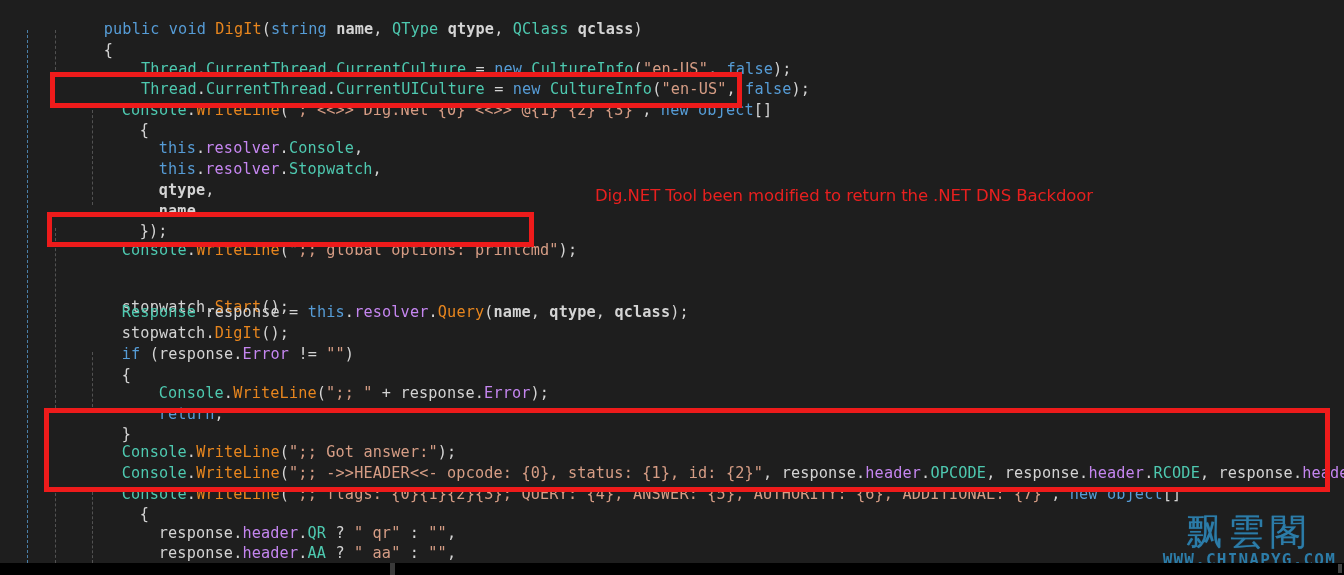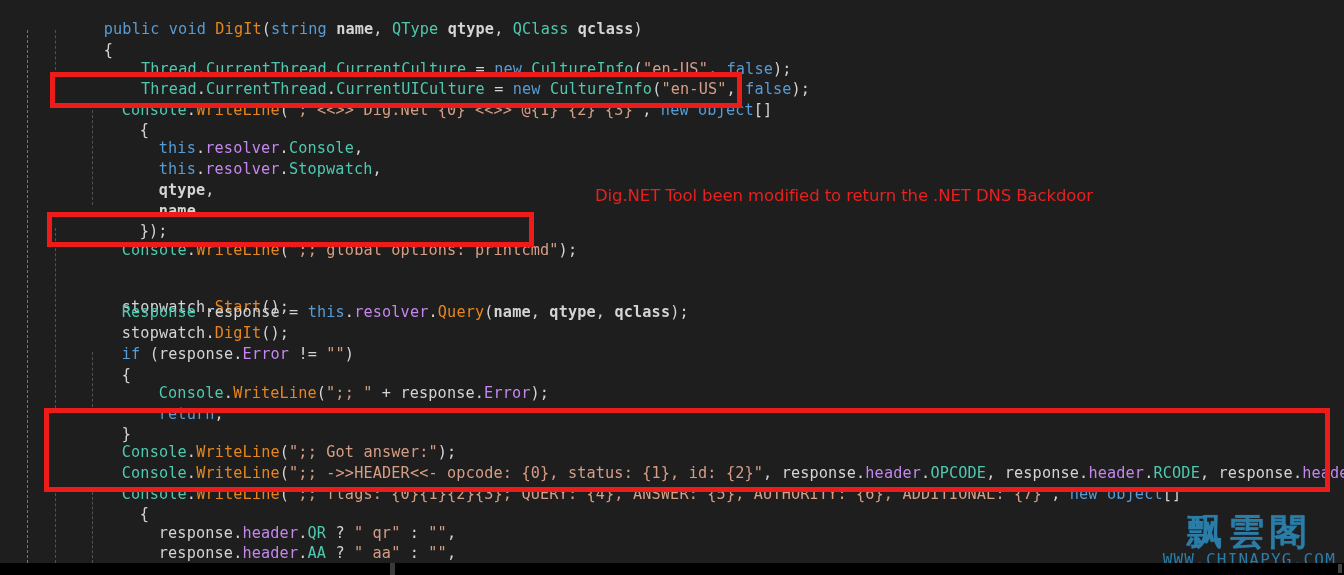"飘雲閣" #watermark .wm-cjk { font-weight: bold -> normal }
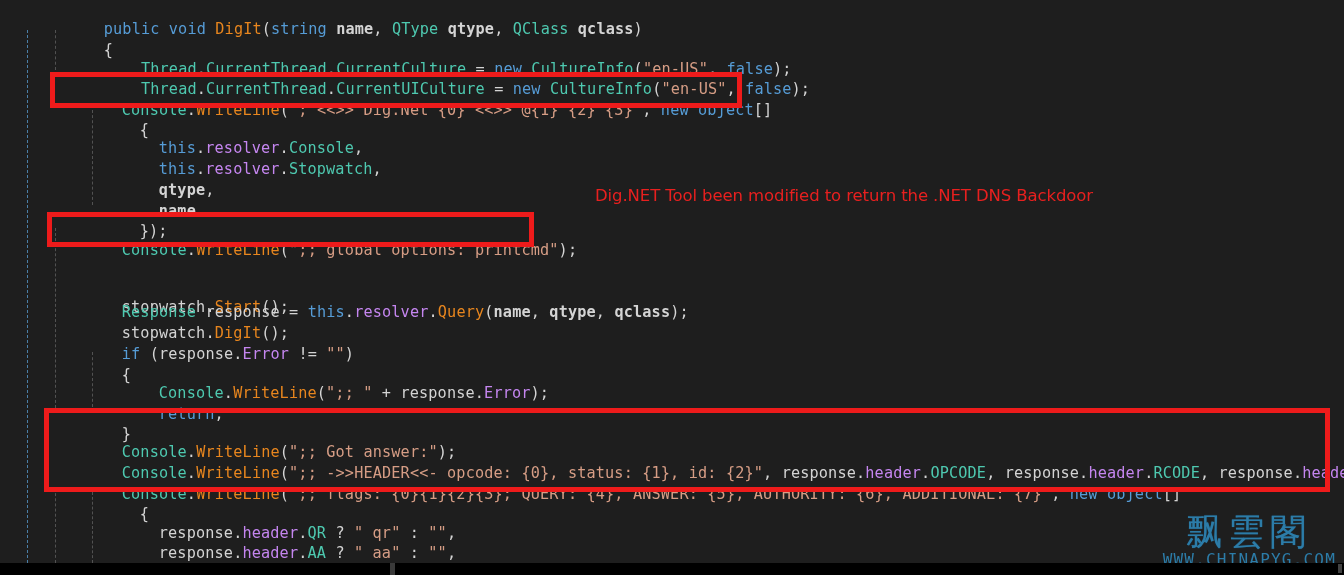"WWW.CHINAPYG.COM" #watermark .wm-url { font-weight: normal -> bold }
